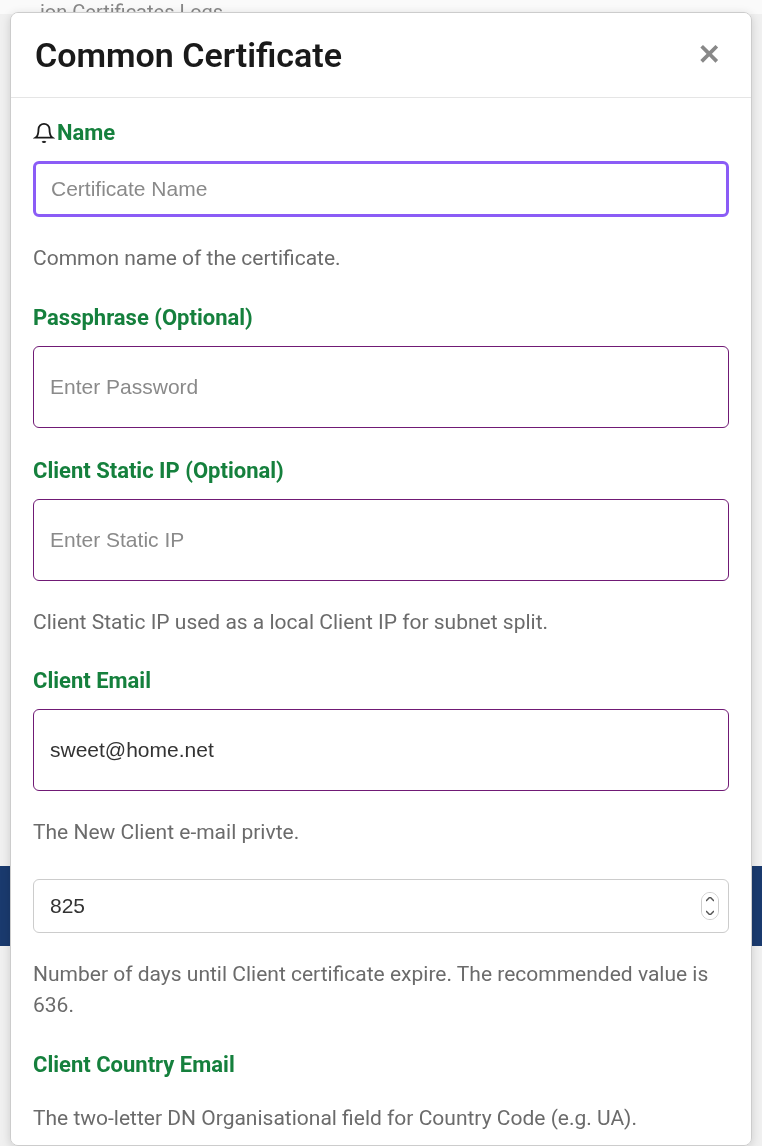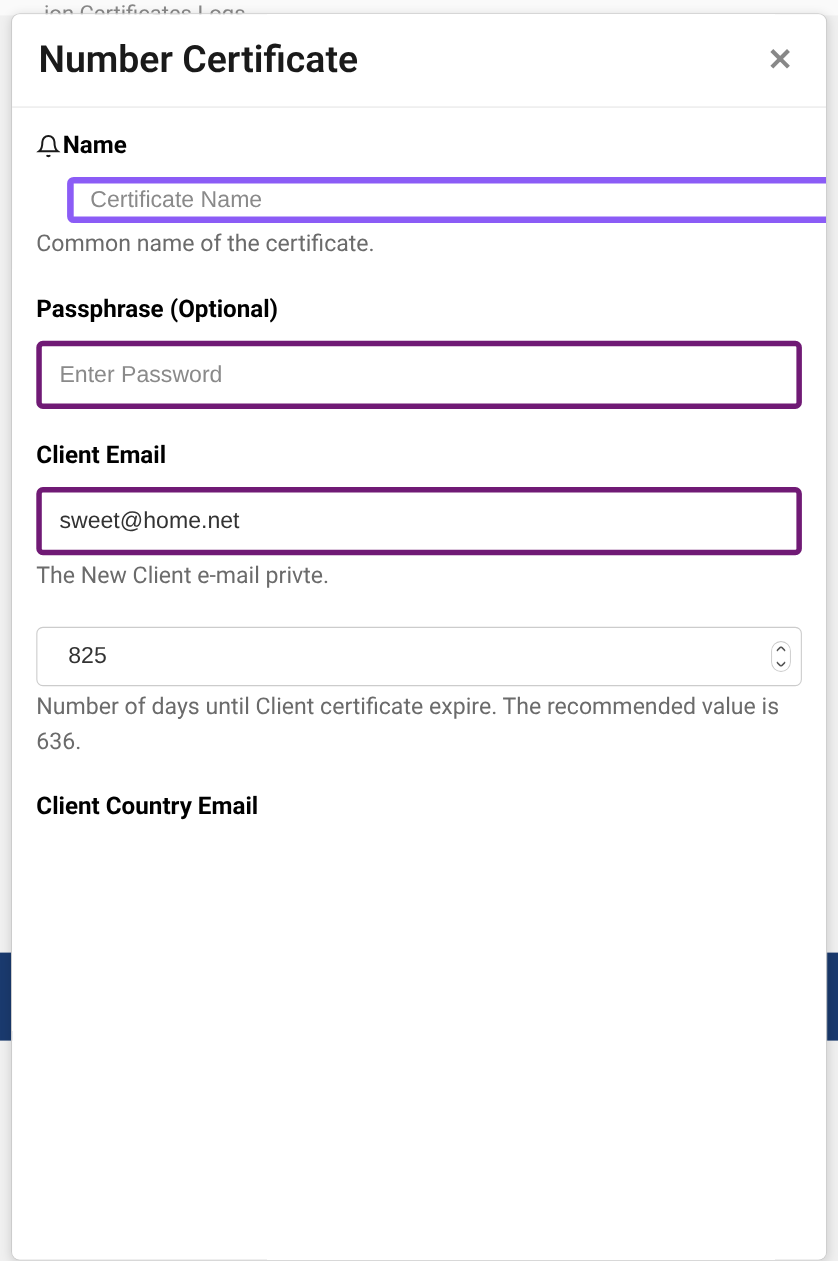"Number Certificate" h1.modal-title { text: Number -> Common }
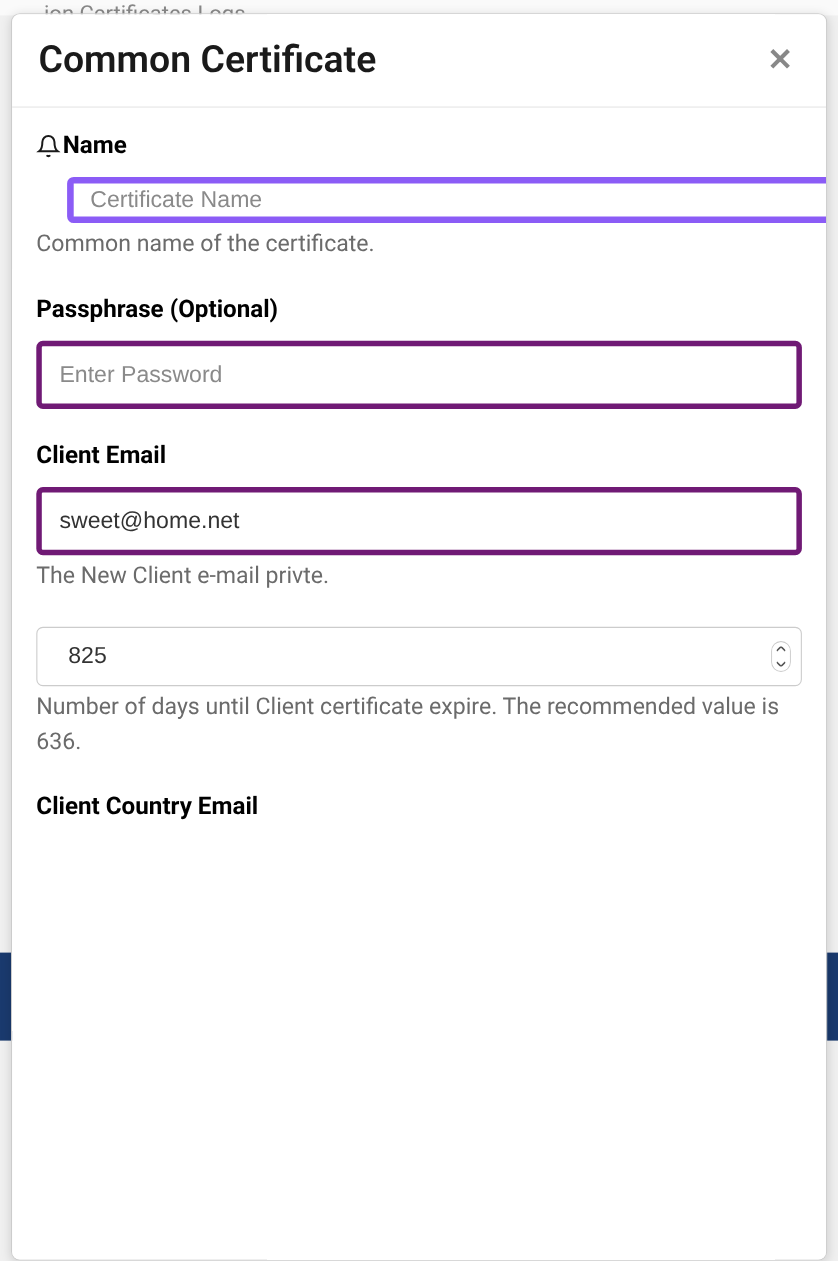"Name" .form-label { color: #000000 -> #15803d }
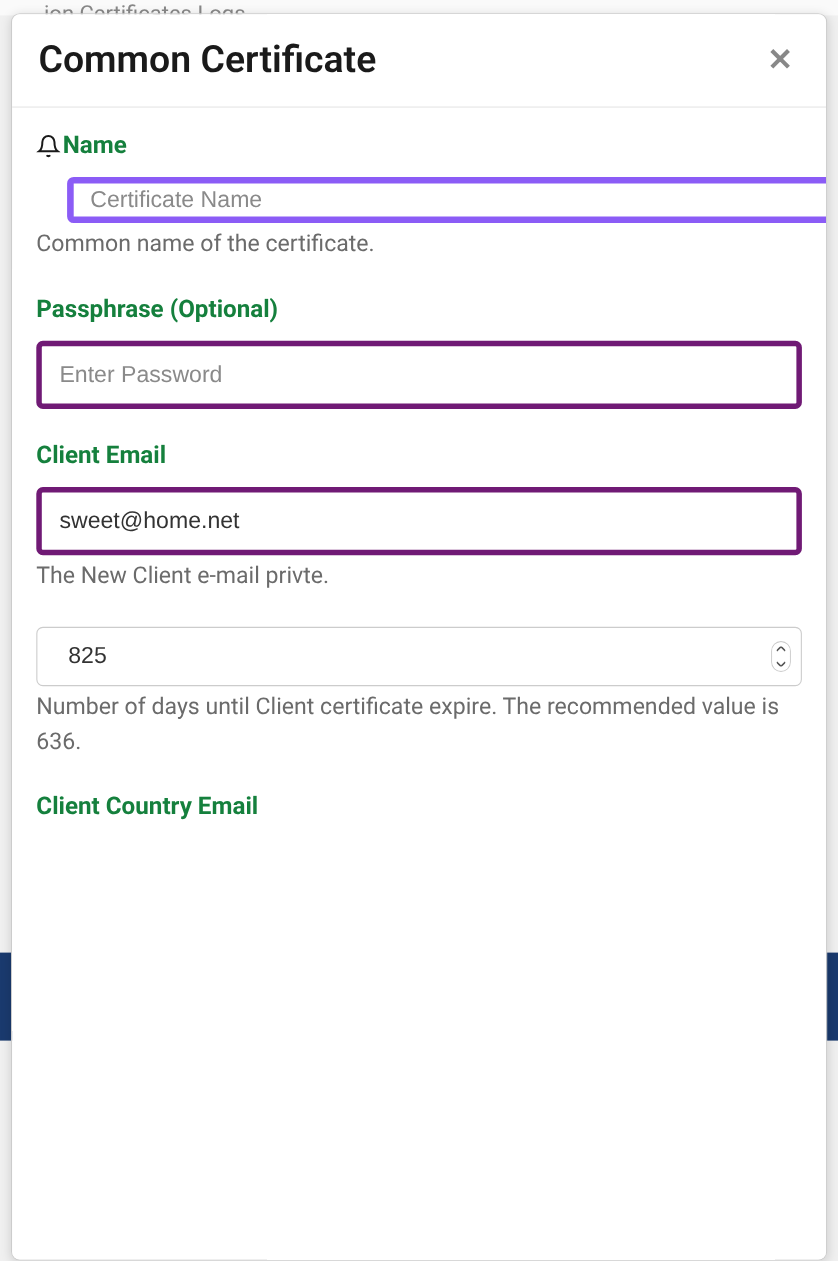"Certificate Name" .form-input.focused { border: 6px solid #8b5cf6 -> 3px solid #8b5cf6; margin-left: 28px -> none; padding: 3px 15px -> 13px 15px }
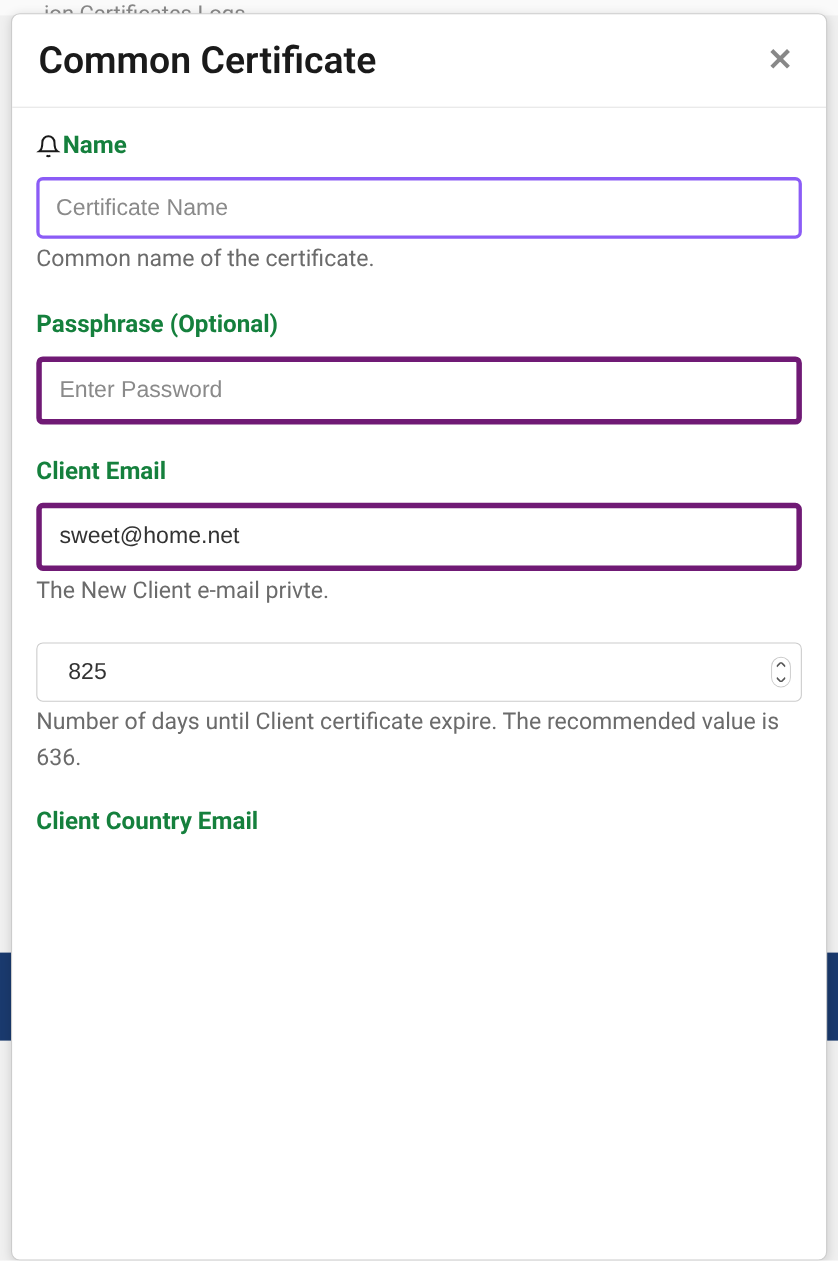"Common name of the certificate." .form-help { margin-top: 4px -> 26px }
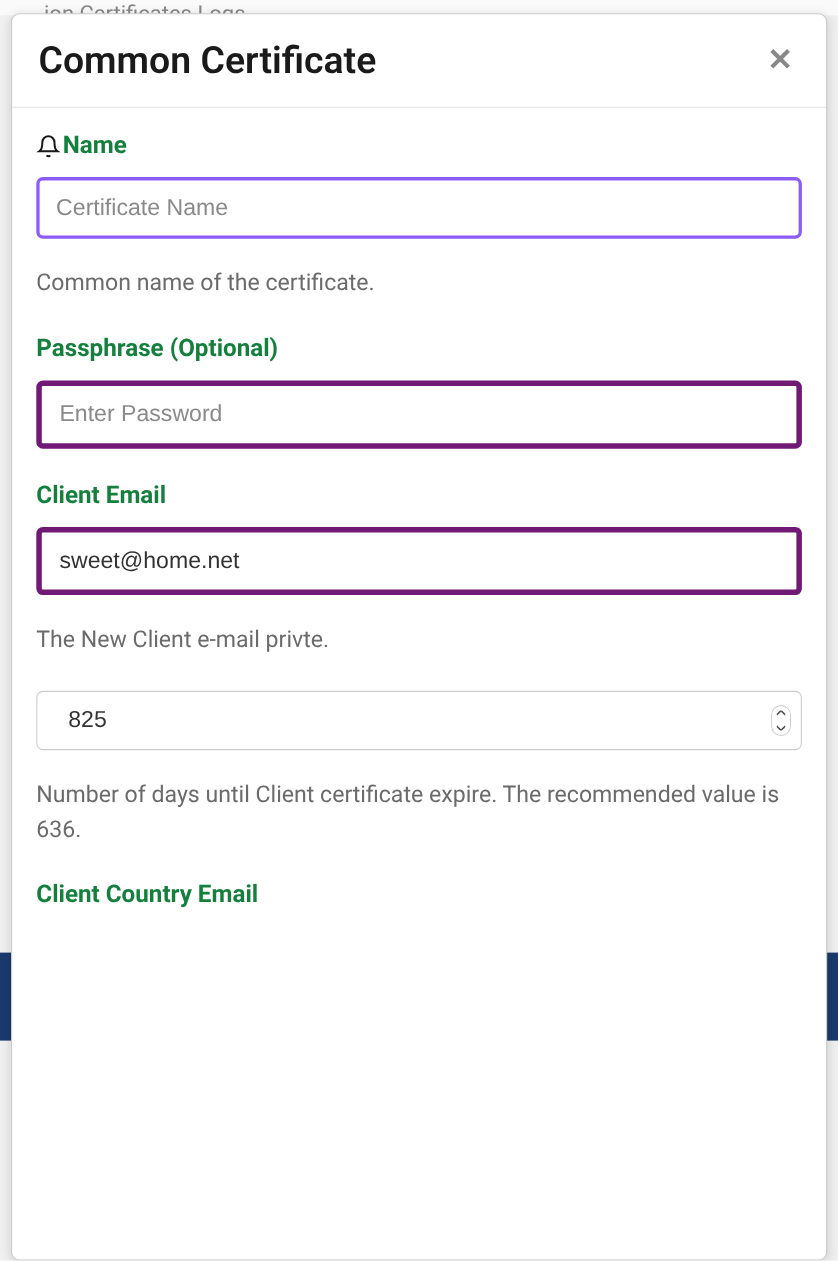"Enter Password" .form-input { border: 5px solid #701a75 -> 1px solid #701a75; padding: 14px 16px -> 28px 16px }
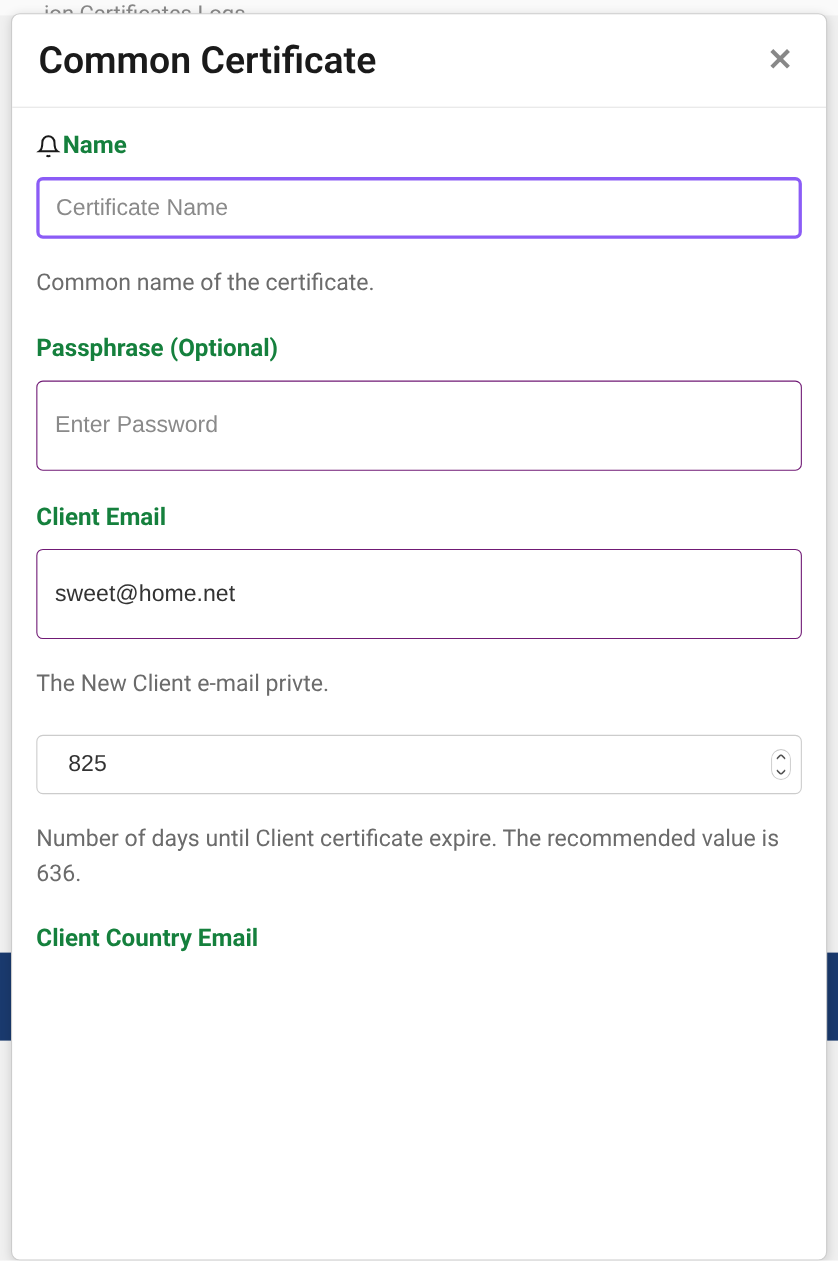"Client Static IP (Optional)" div.form-group { html: none -> <div> <label>Client Static IP (Optional)</label> <input> <p>Client Static IP used as a local Client IP for subnet split.</p> </div> }
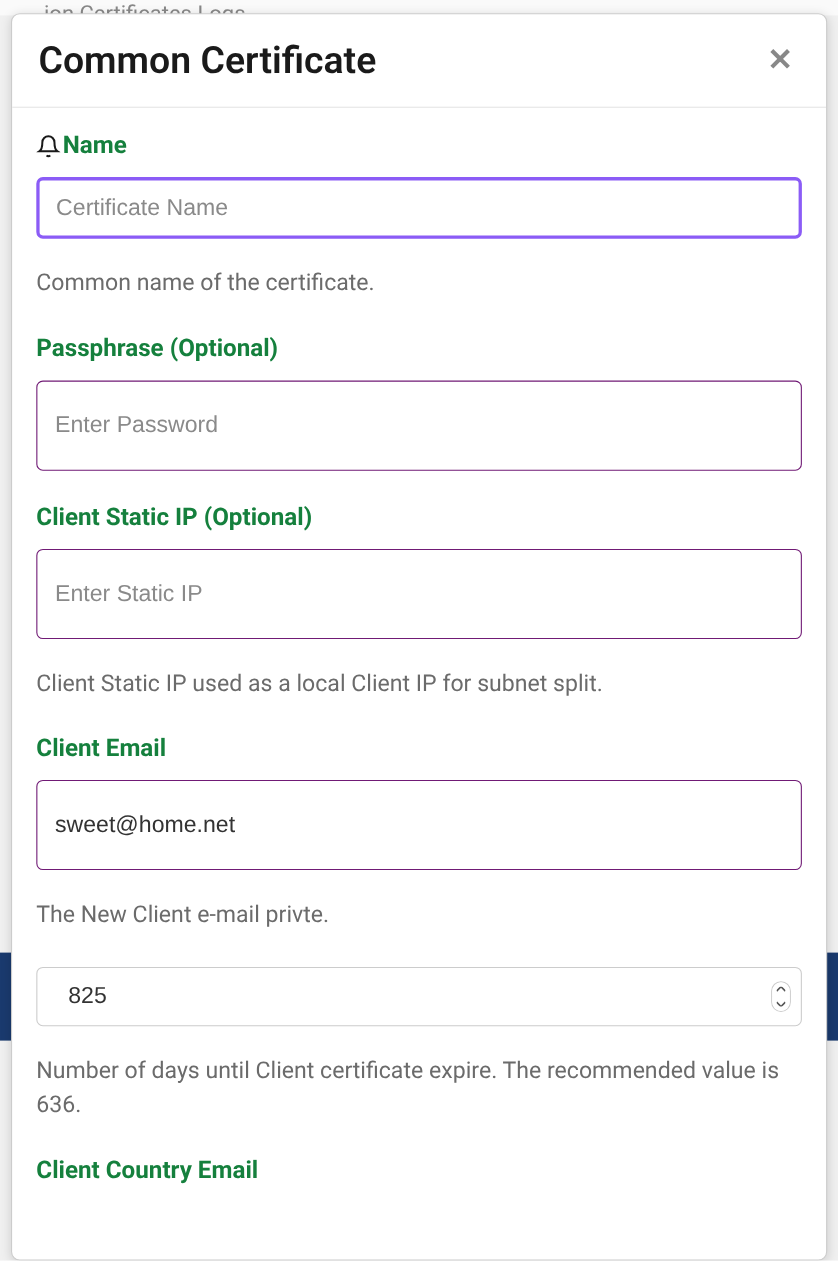"825" .number-input { padding: 14px 28px -> 14px 16px }
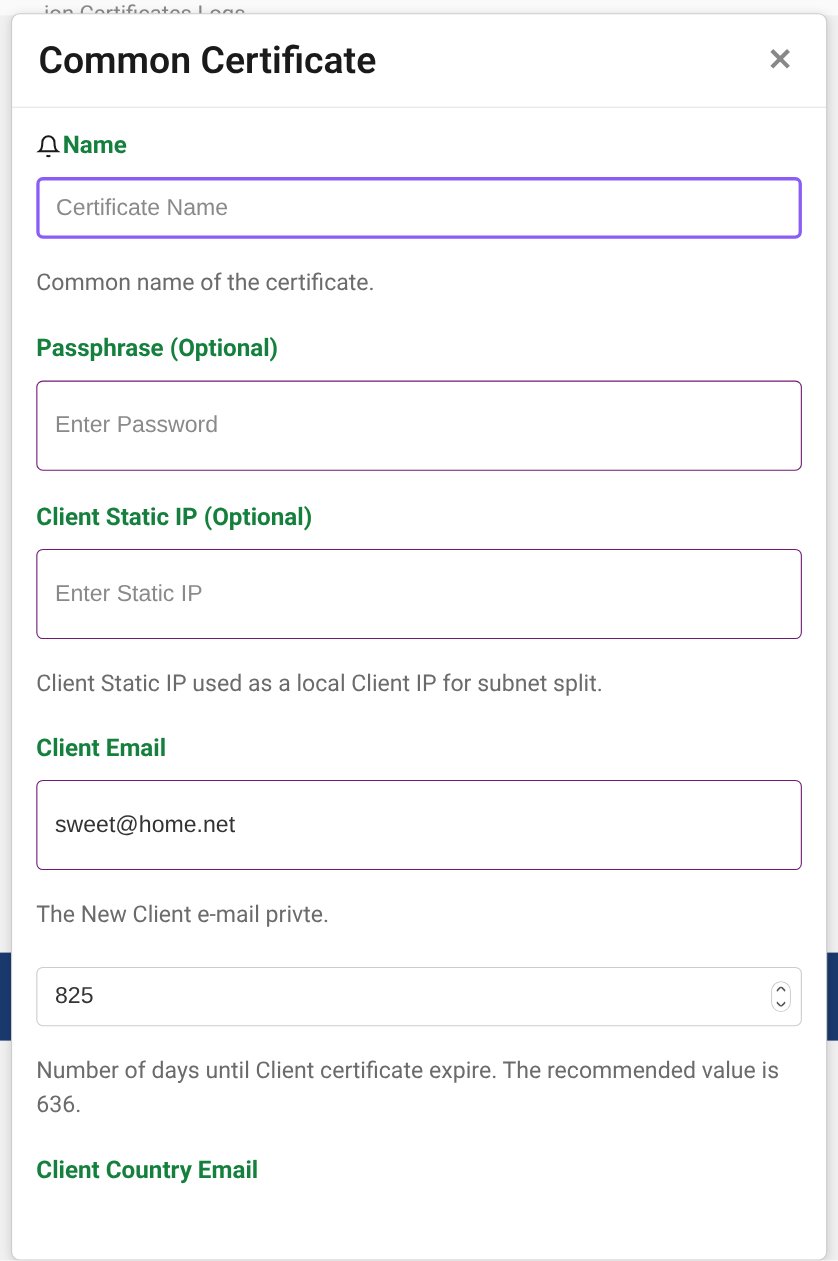"The two-letter DN Organisational field" p.form-help { html: none -> <p>The two-letter DN Organisational field for Country Code (e.g. UA).</p> }
